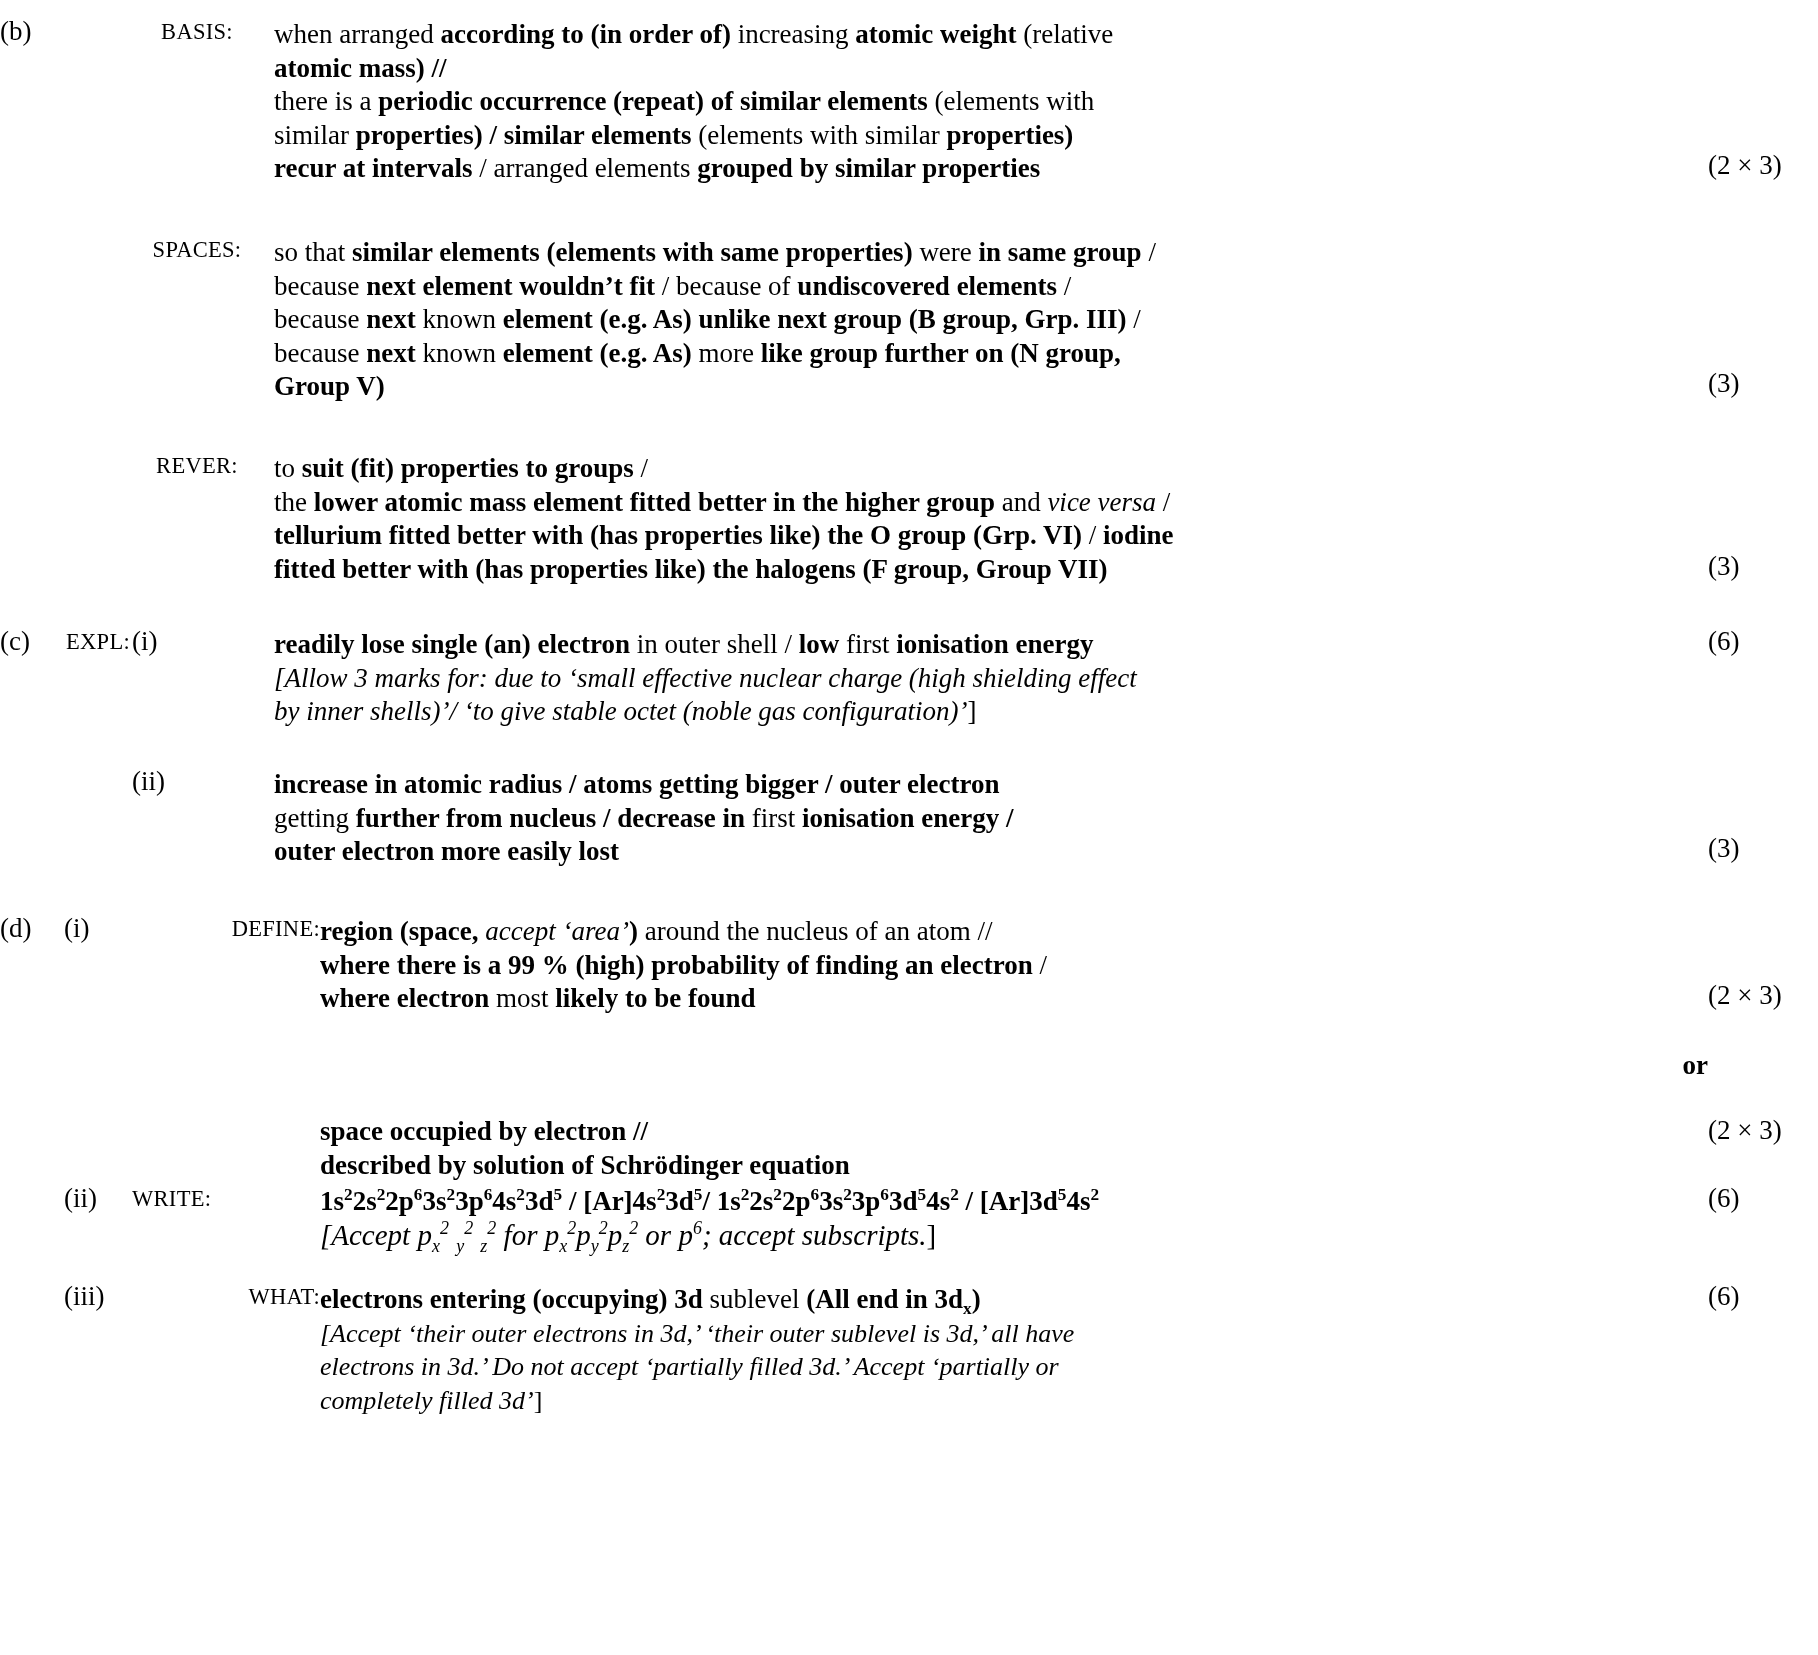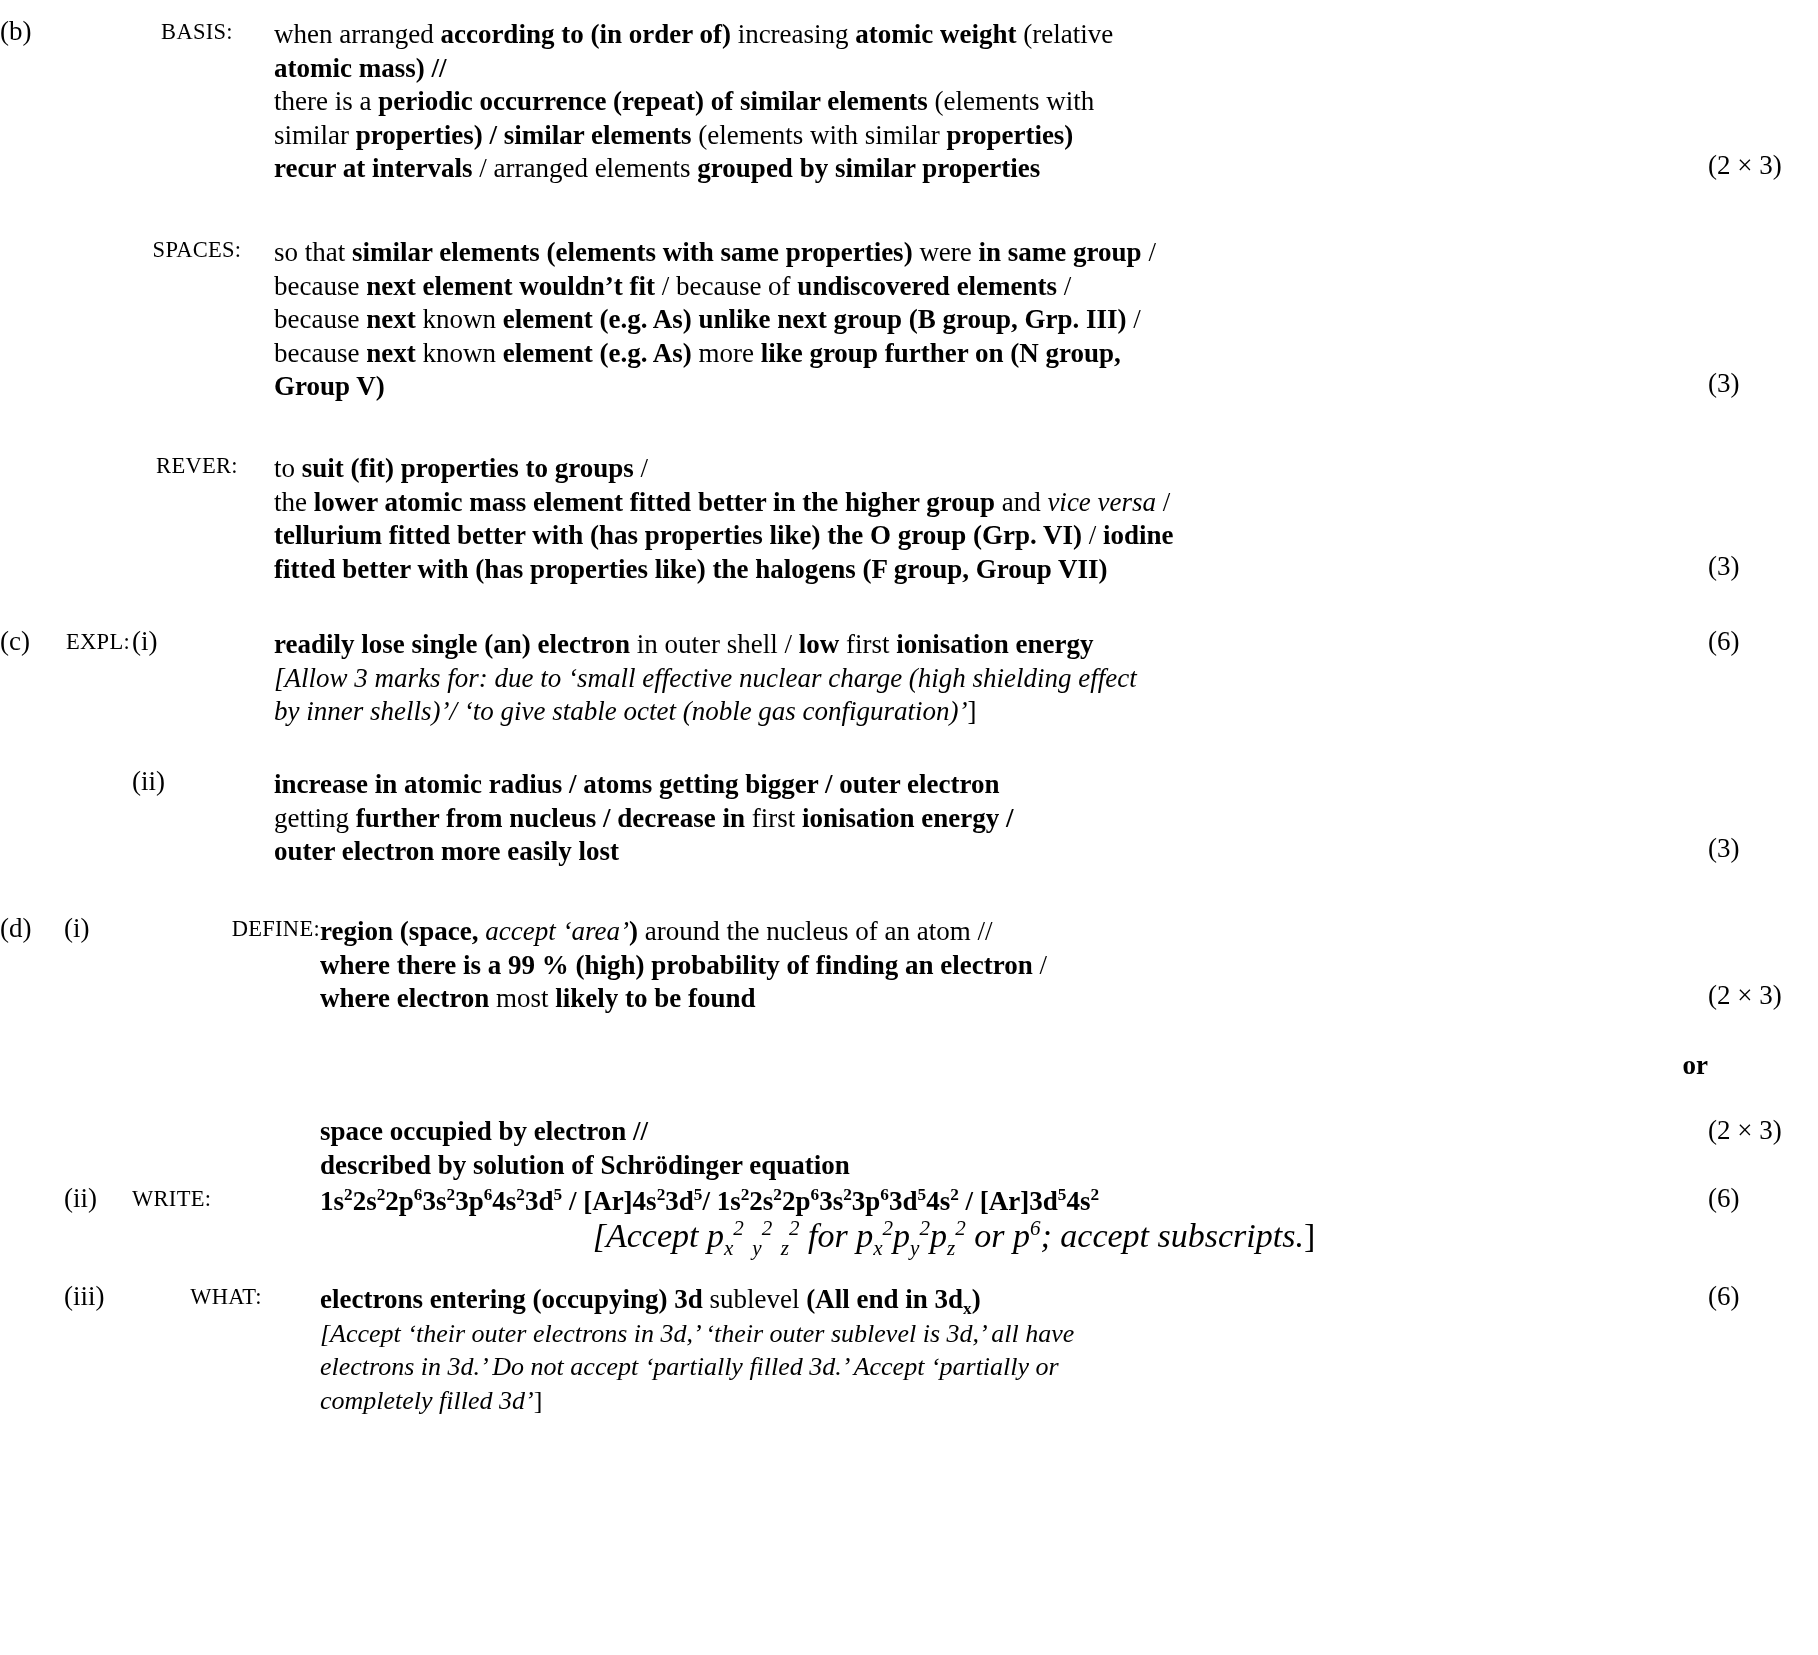"[Accept px2 y2 z2 for" p.pxyz { font-size: 34px -> 29px; text-align: center -> left }
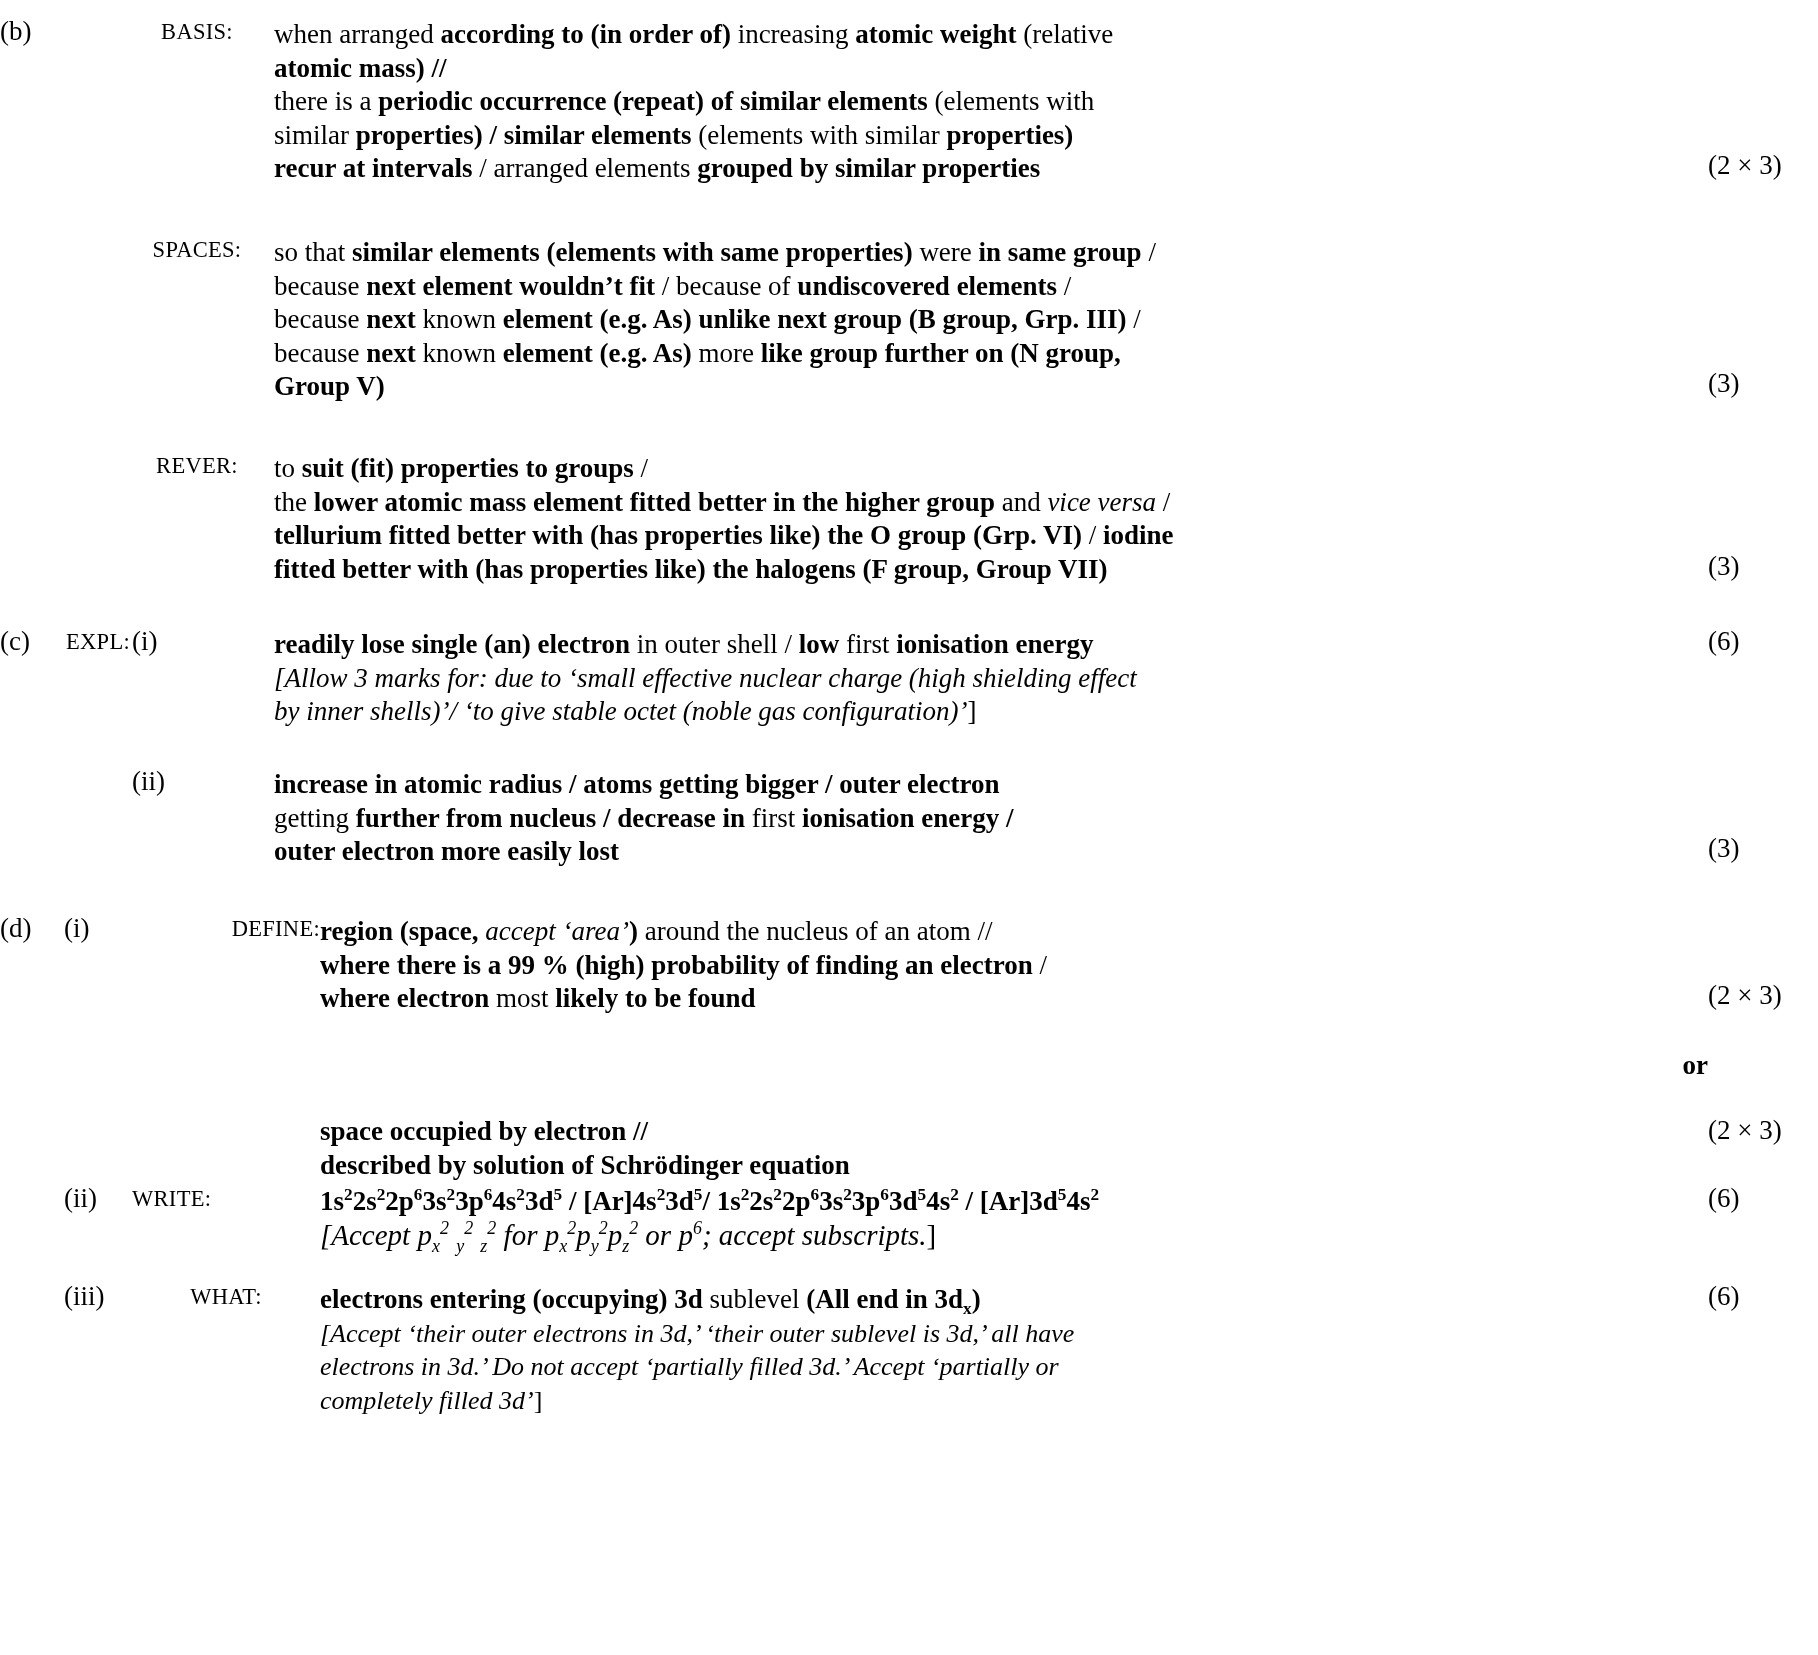"WHAT:" div.col-key { text-align: center -> right }
